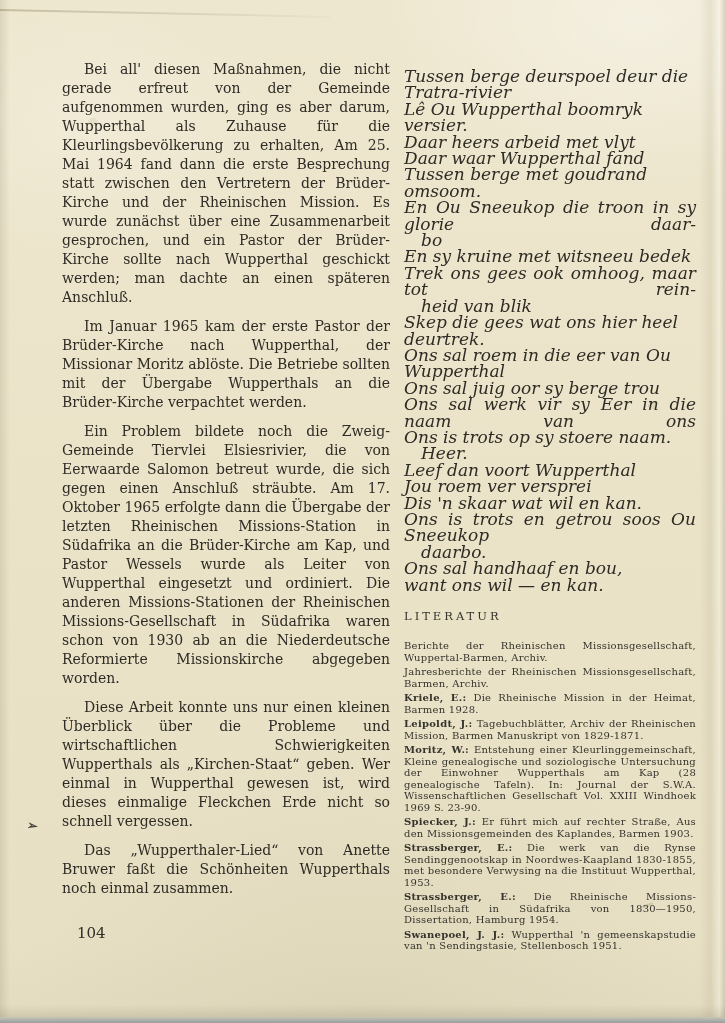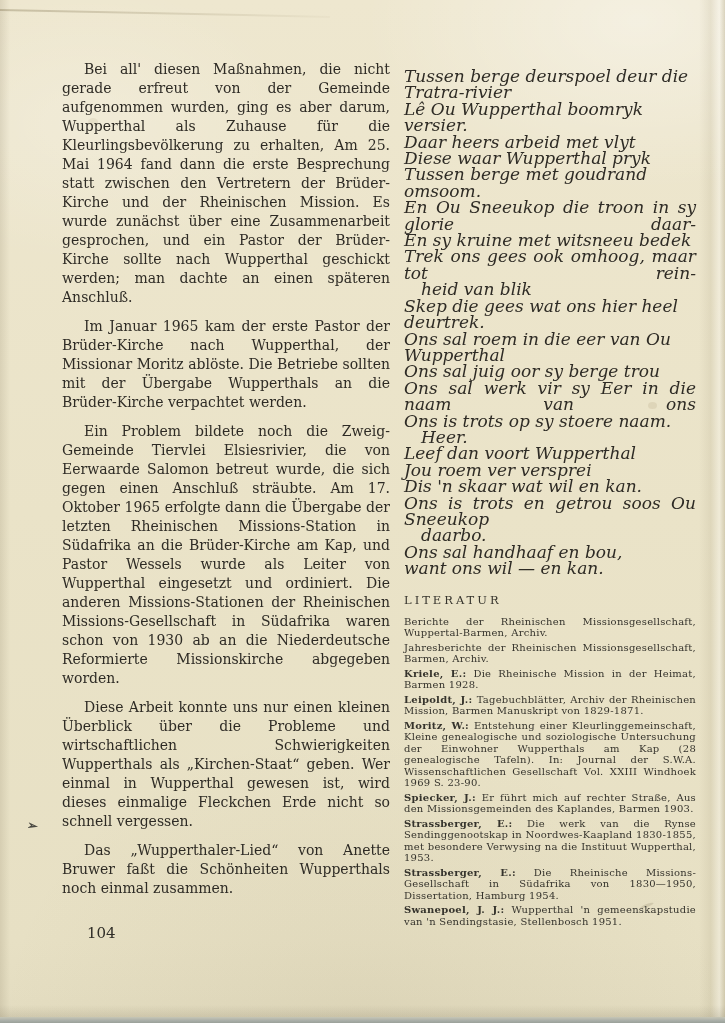"Diese waar Wupperthal pryk" div.pl { text: Diese waar Wupperthal pryk -> Daar waar Wupperthal fand }
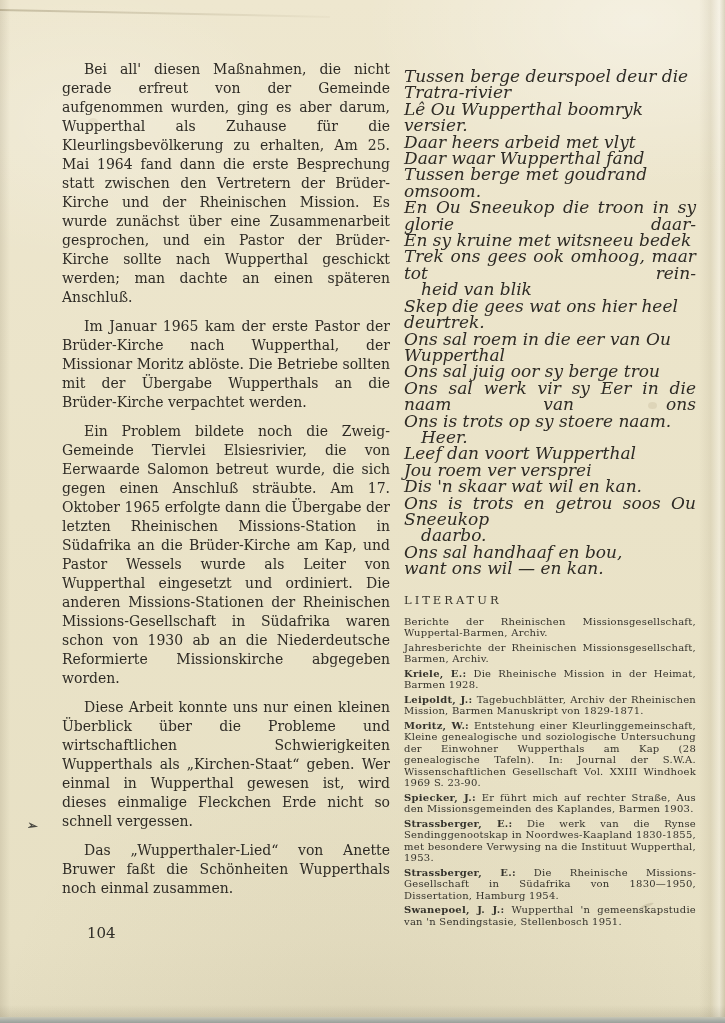"bo" div.pl { html: none -> <div>bo</div> }
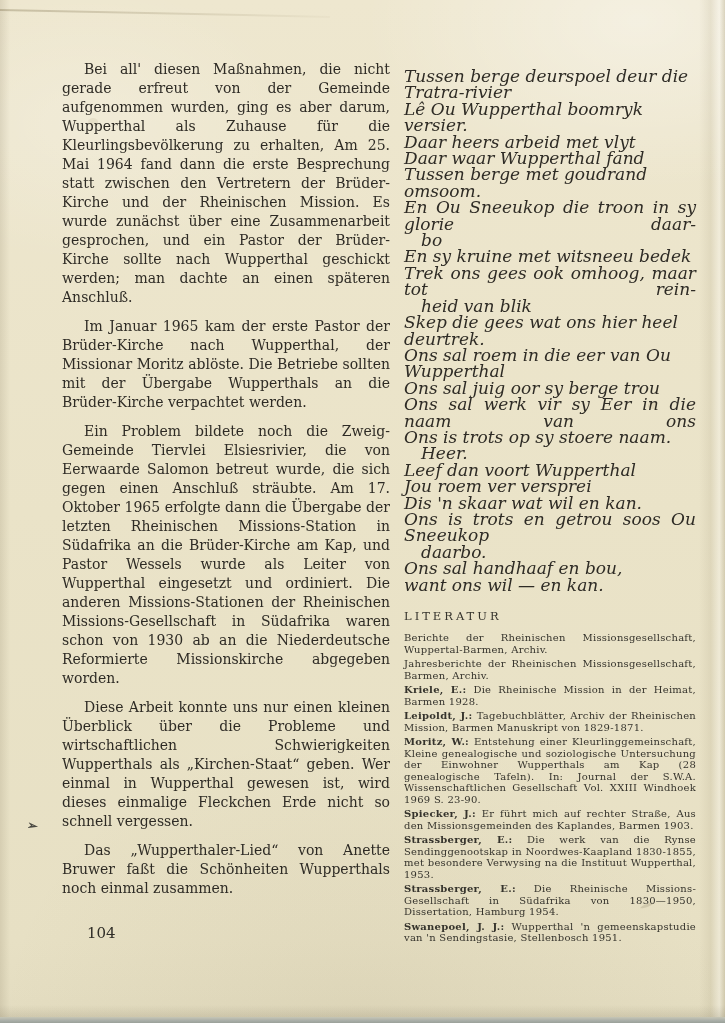"Berichte der Rheinischen" .bib { margin-top: 9px -> 17px }
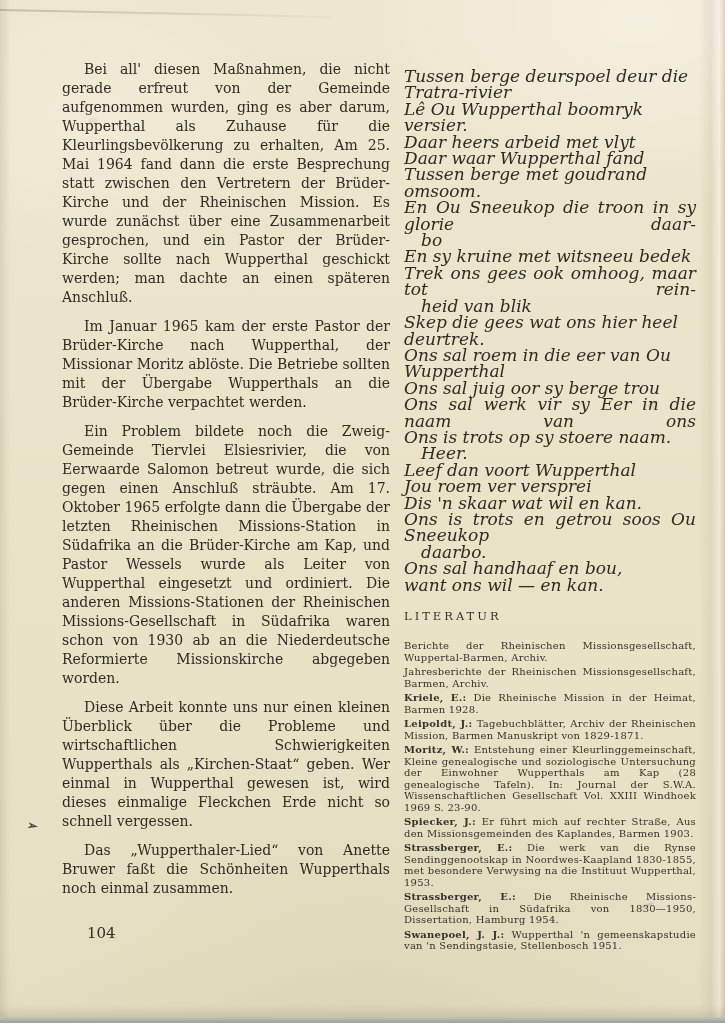"104" .page-number { left: 87px -> 77px }
